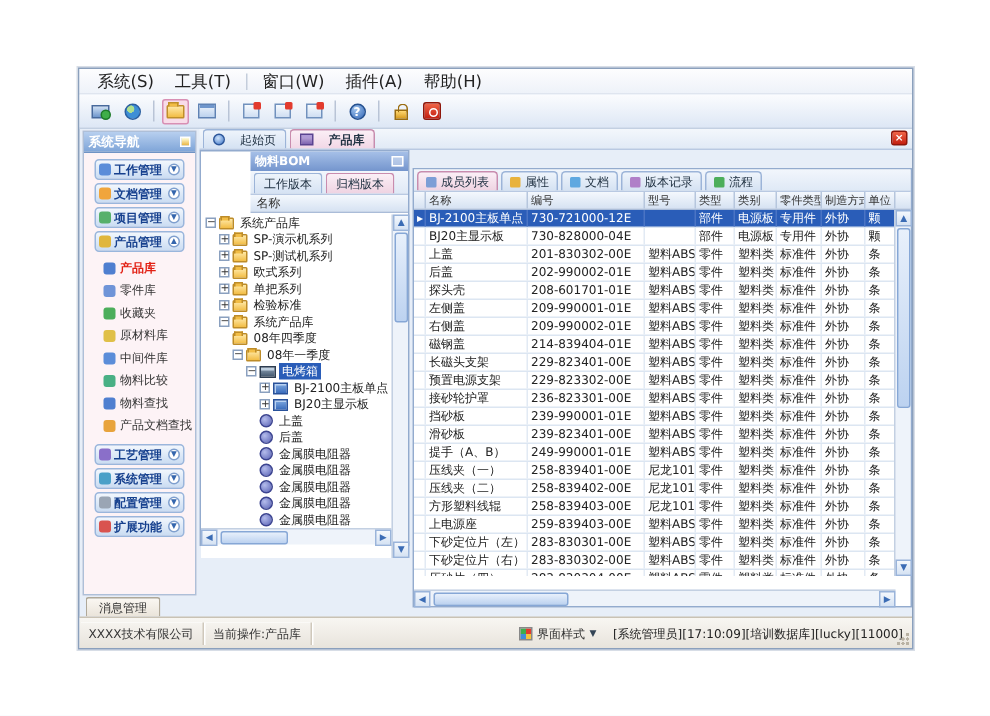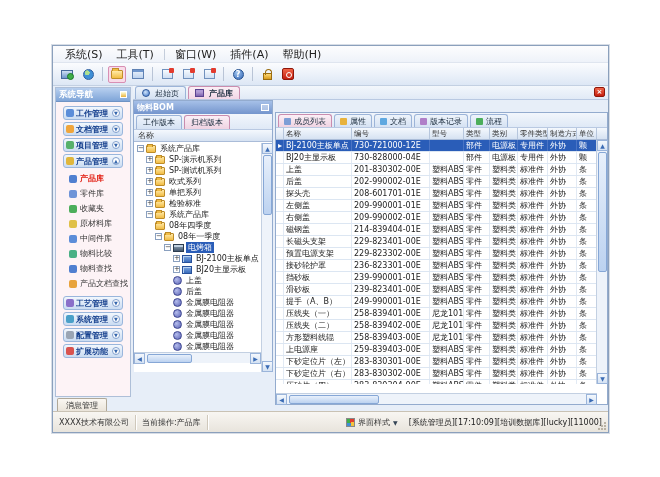"起始页" .dtab { gap: 5px -> 10px }
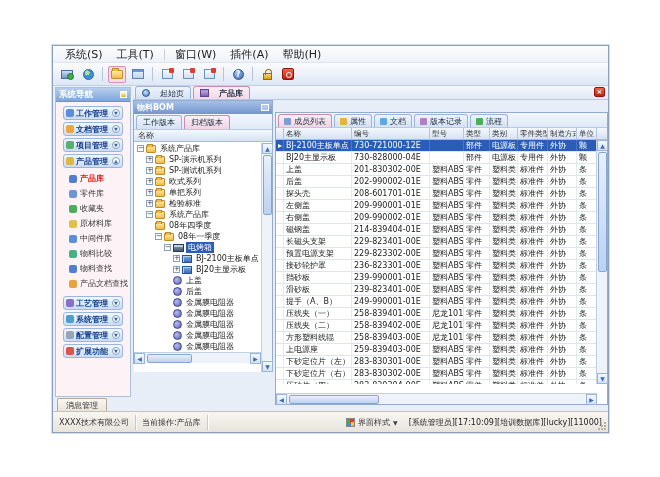"物料BOM" .bom { padding-left: none -> 33px }
